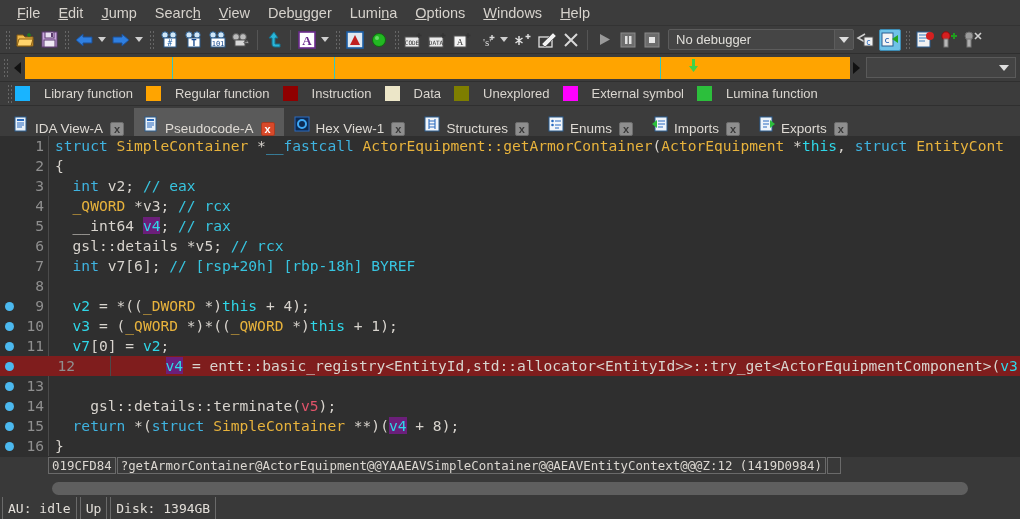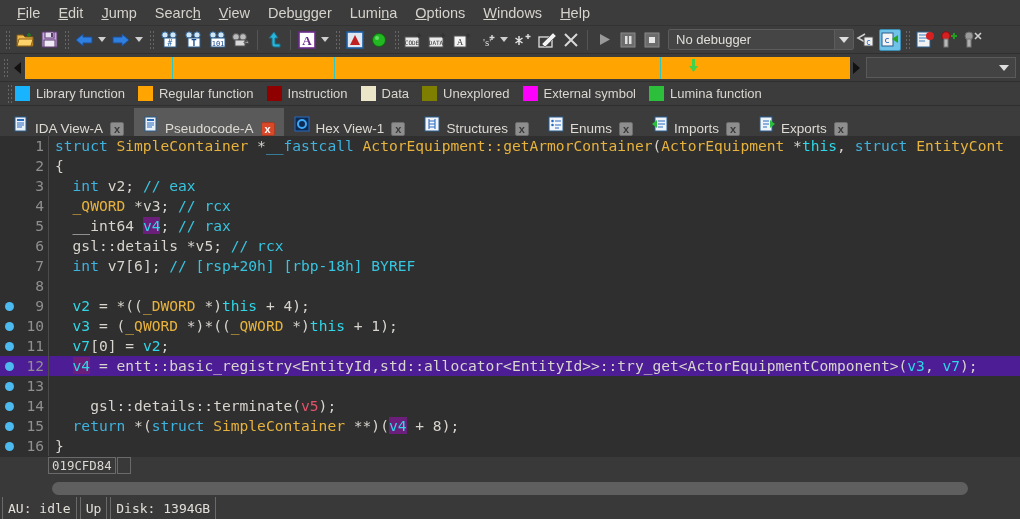"Library function" .leg { gap: none -> 8px }
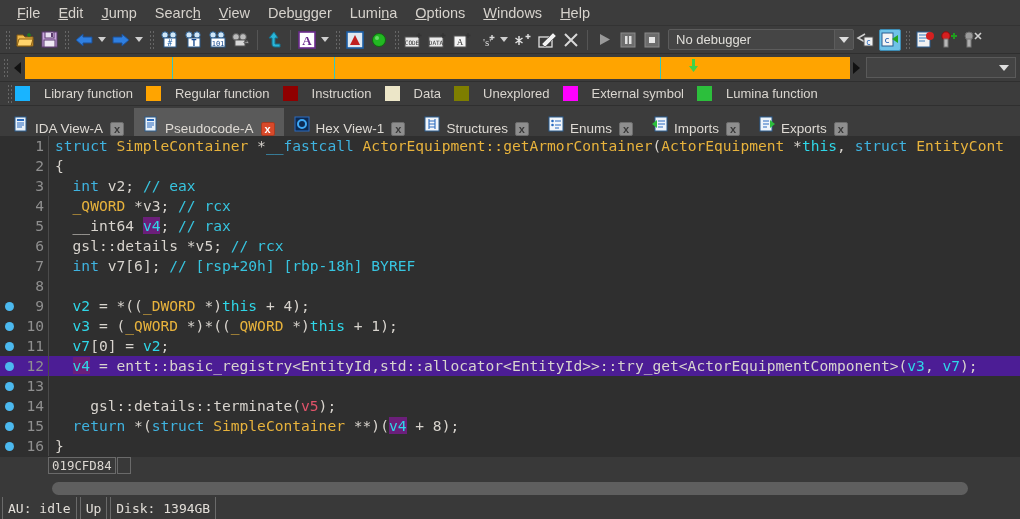"12" .crow.cur { background: #4c1d95 -> #7f1d1d; gap: none -> 31px }
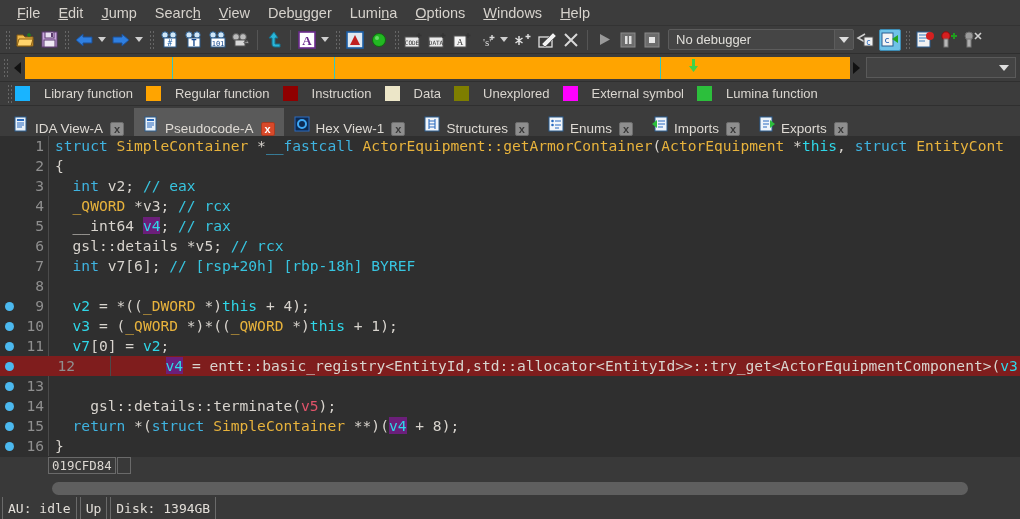"?getArmorContainer@ActorEquipment@@YAAEA" div.symbox { html: none -> <div>?getArmorContainer@ActorEquipment@@YAAEAVSimpleContainer@@AEAVEntityContext@@@Z:12 (1419D0984)</div> }
